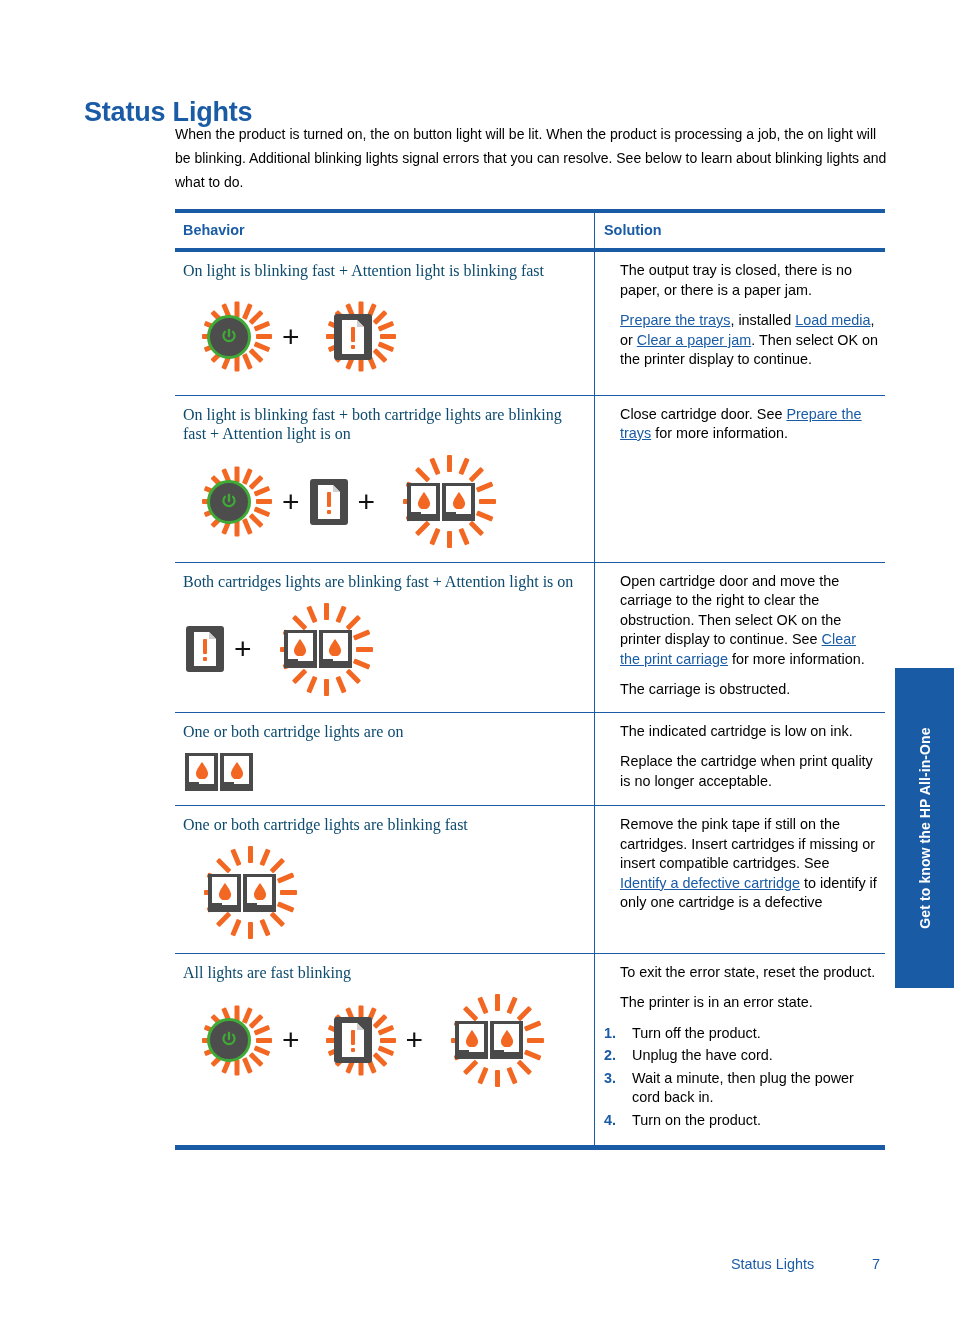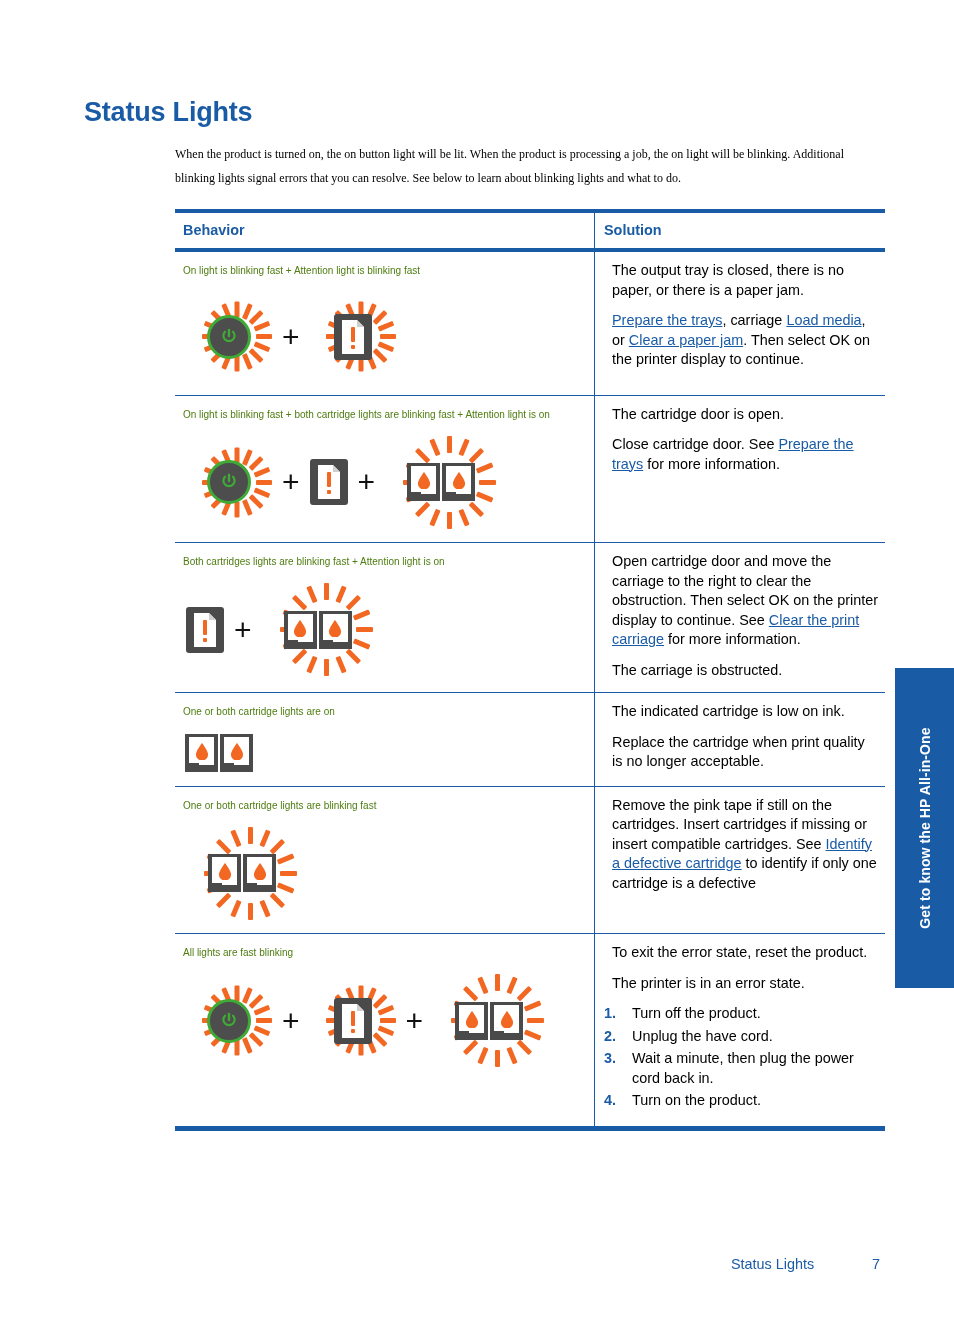"When the product is turned" .intro { font-family: Liberation Serif, serif -> none; font-size: 12px -> 14px; top: 130px -> 108px }
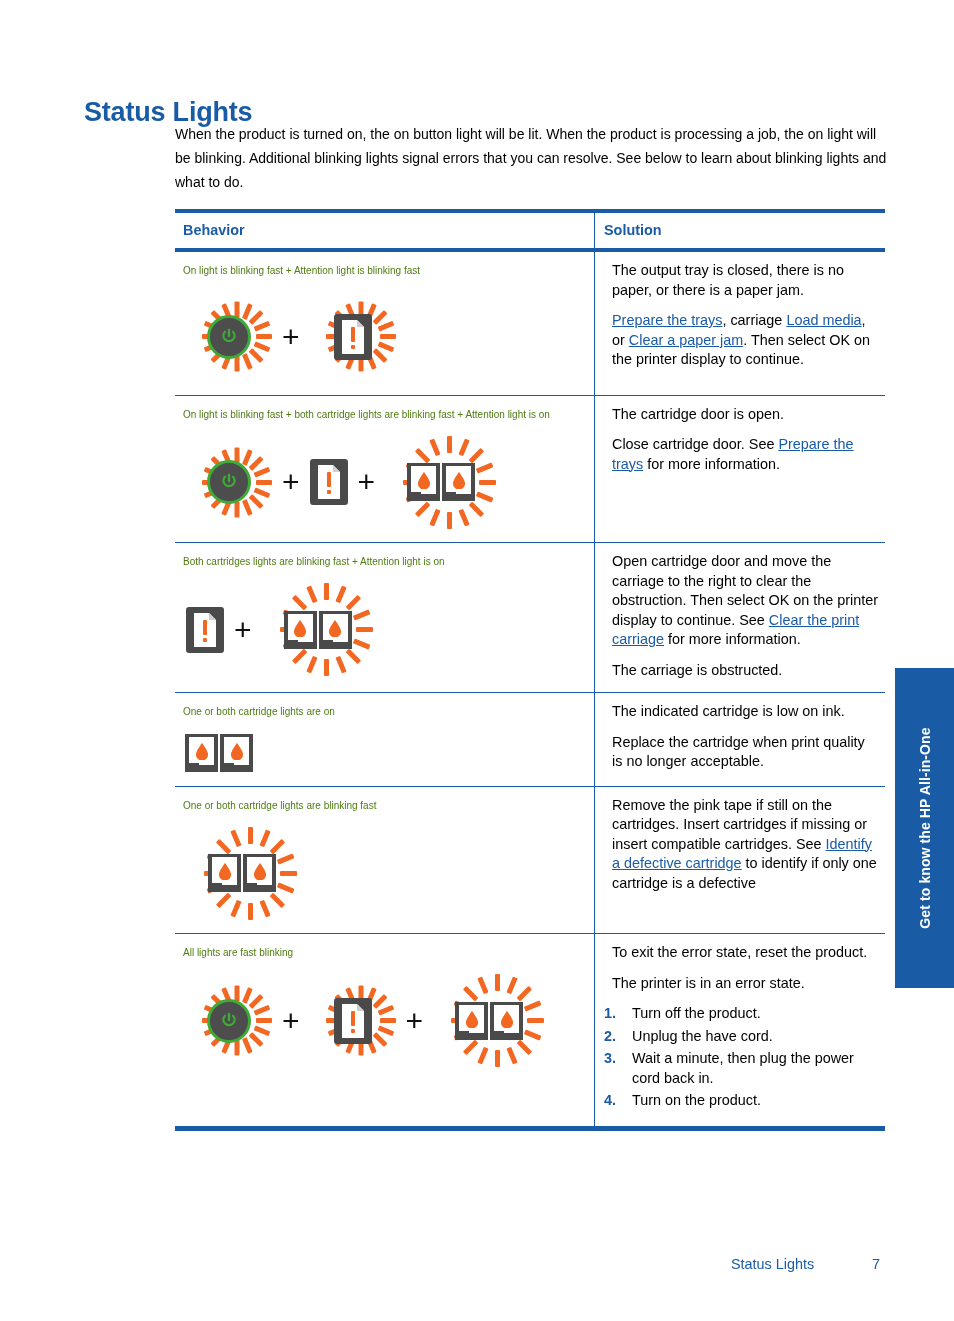"On light is blinking fast" .behavior-text { color: #4d7c0f -> #0c4a6e; font-family: none -> Liberation Serif, serif; font-size: 10px -> 16px }
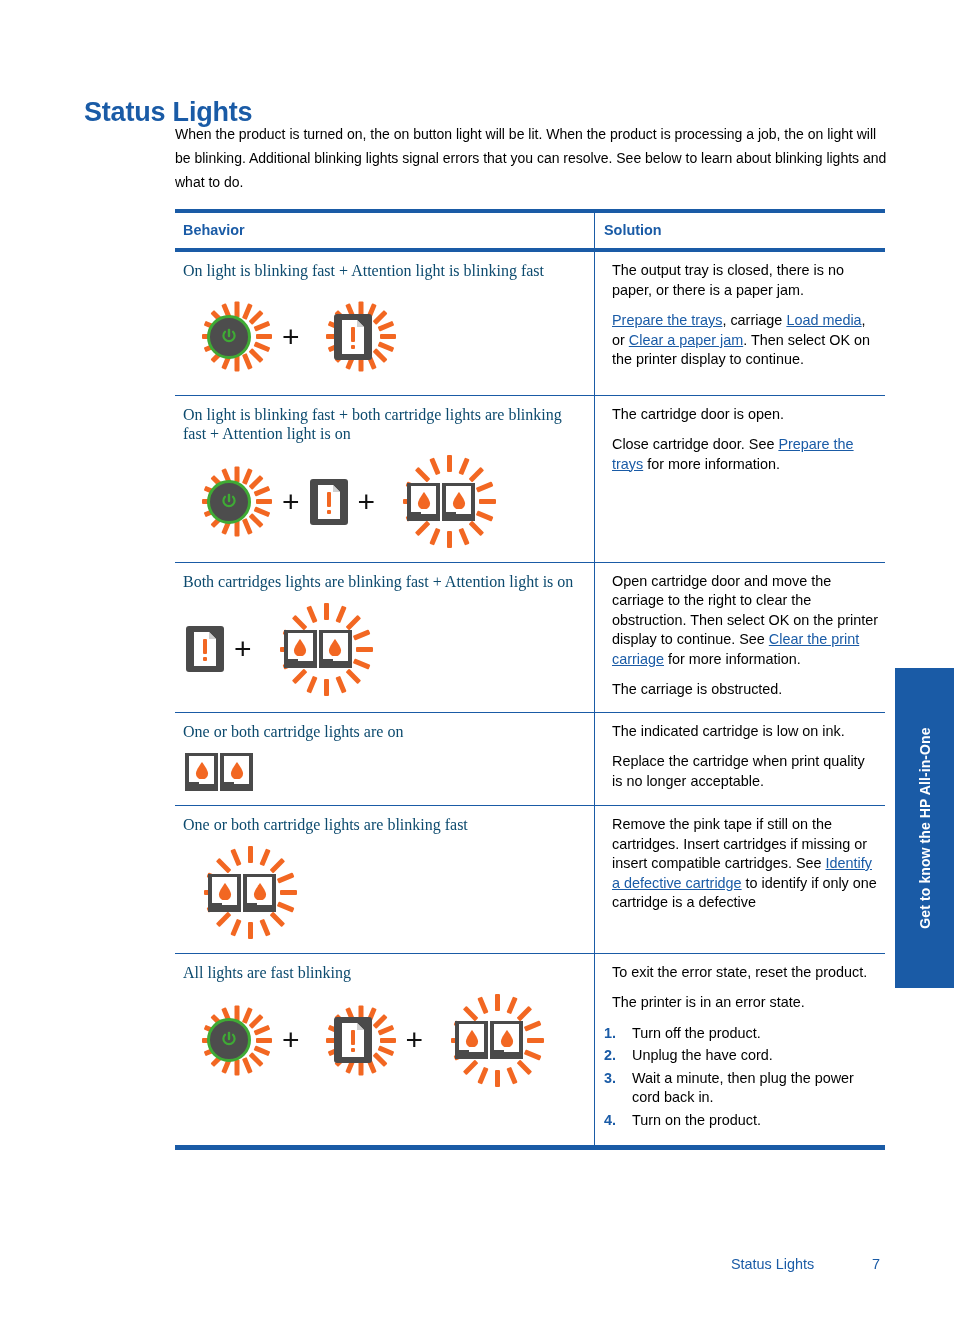"The output tray is closed," .sol-p { margin: 0 0 11px 8px -> 0 0 11px 16px }
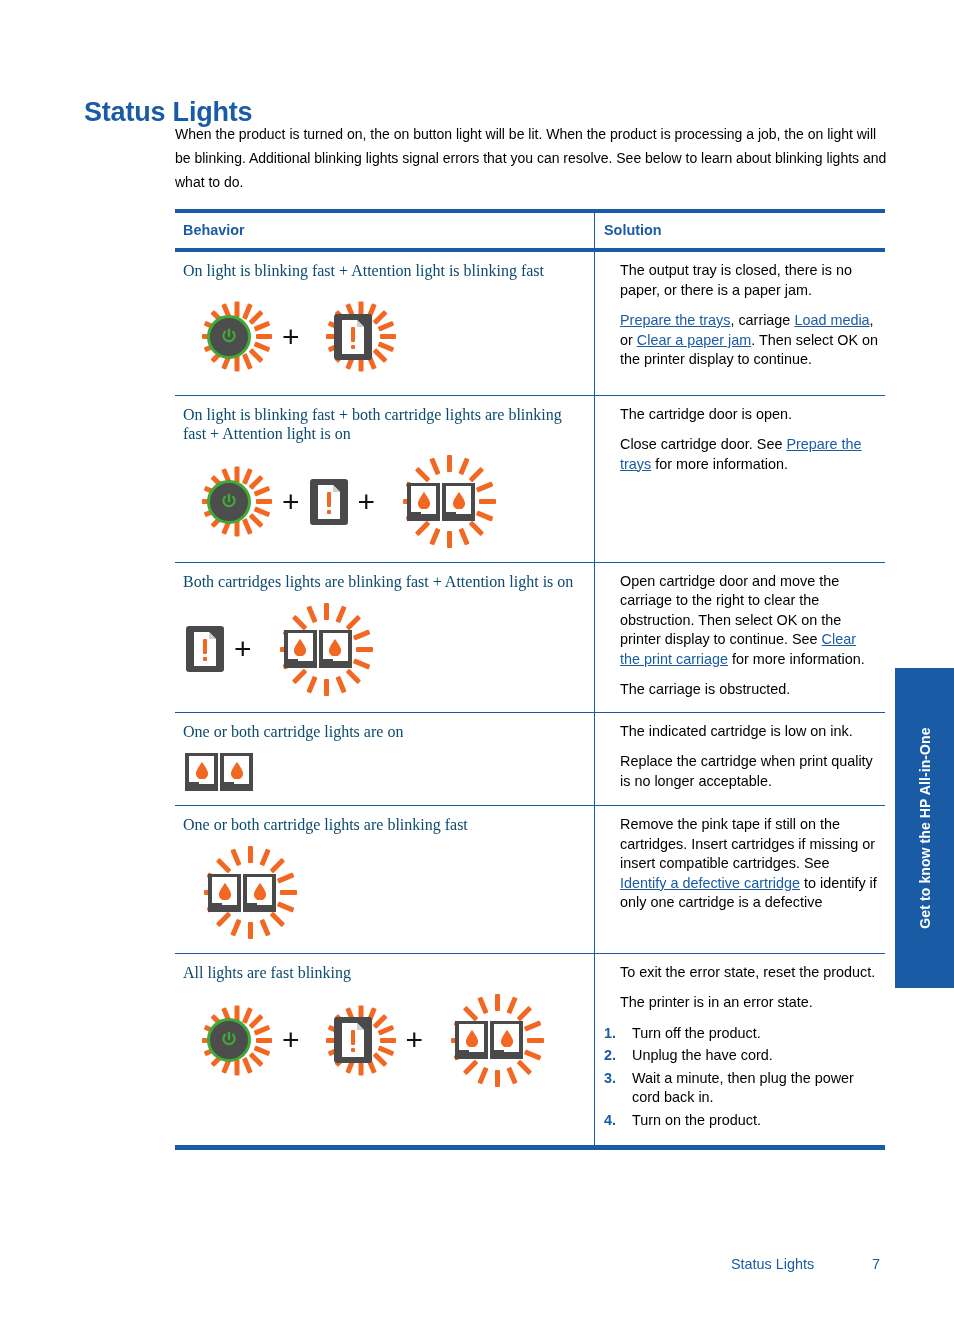", carriage" span { text: carriage -> installed }
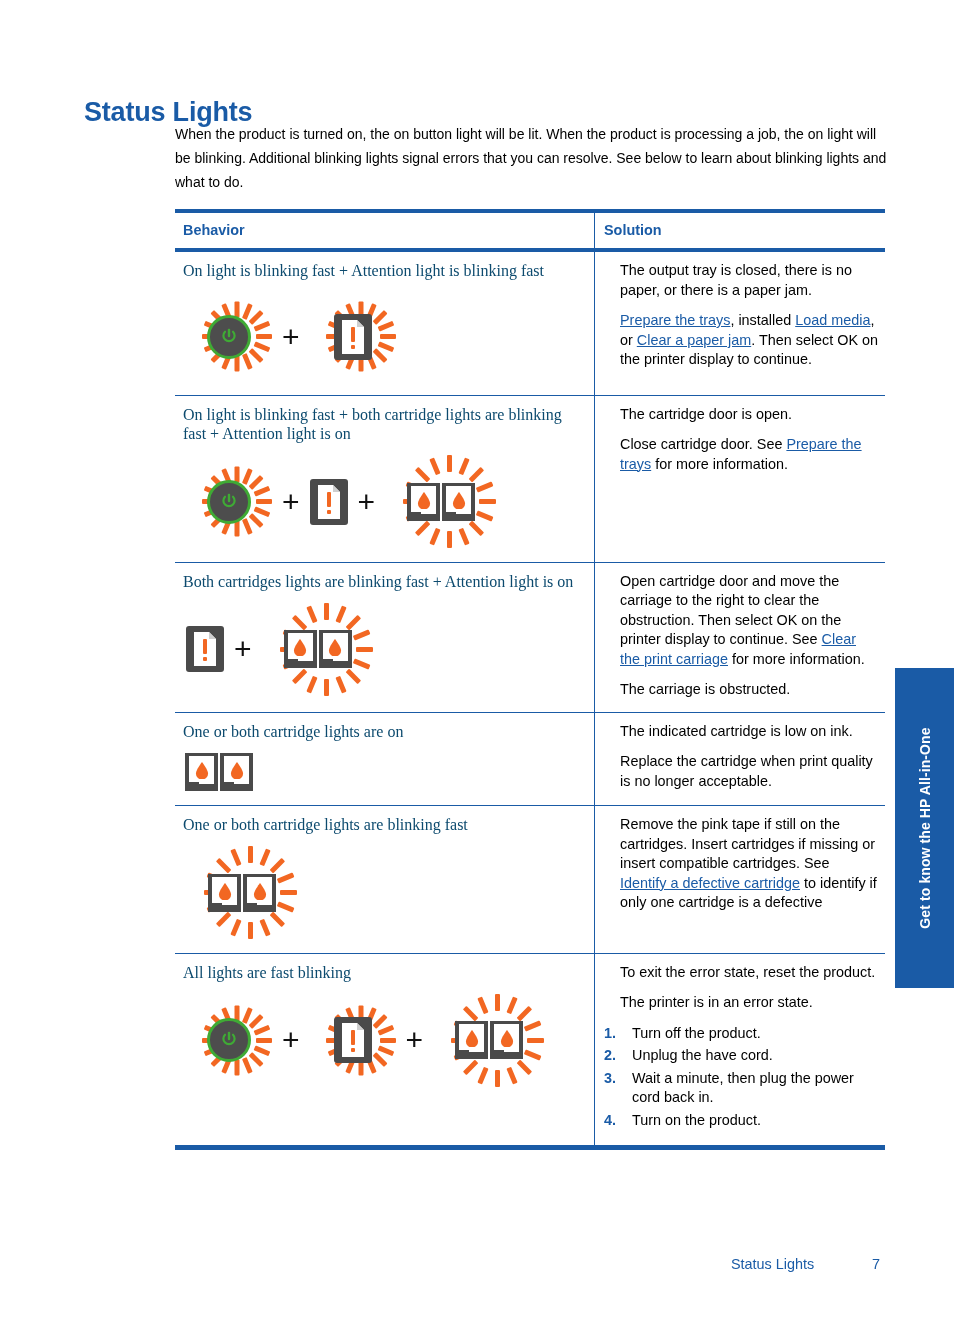"The cartridge door is open." p.sol-p { html: <p><span>The cartridge door is open.</span></p> -> none }
